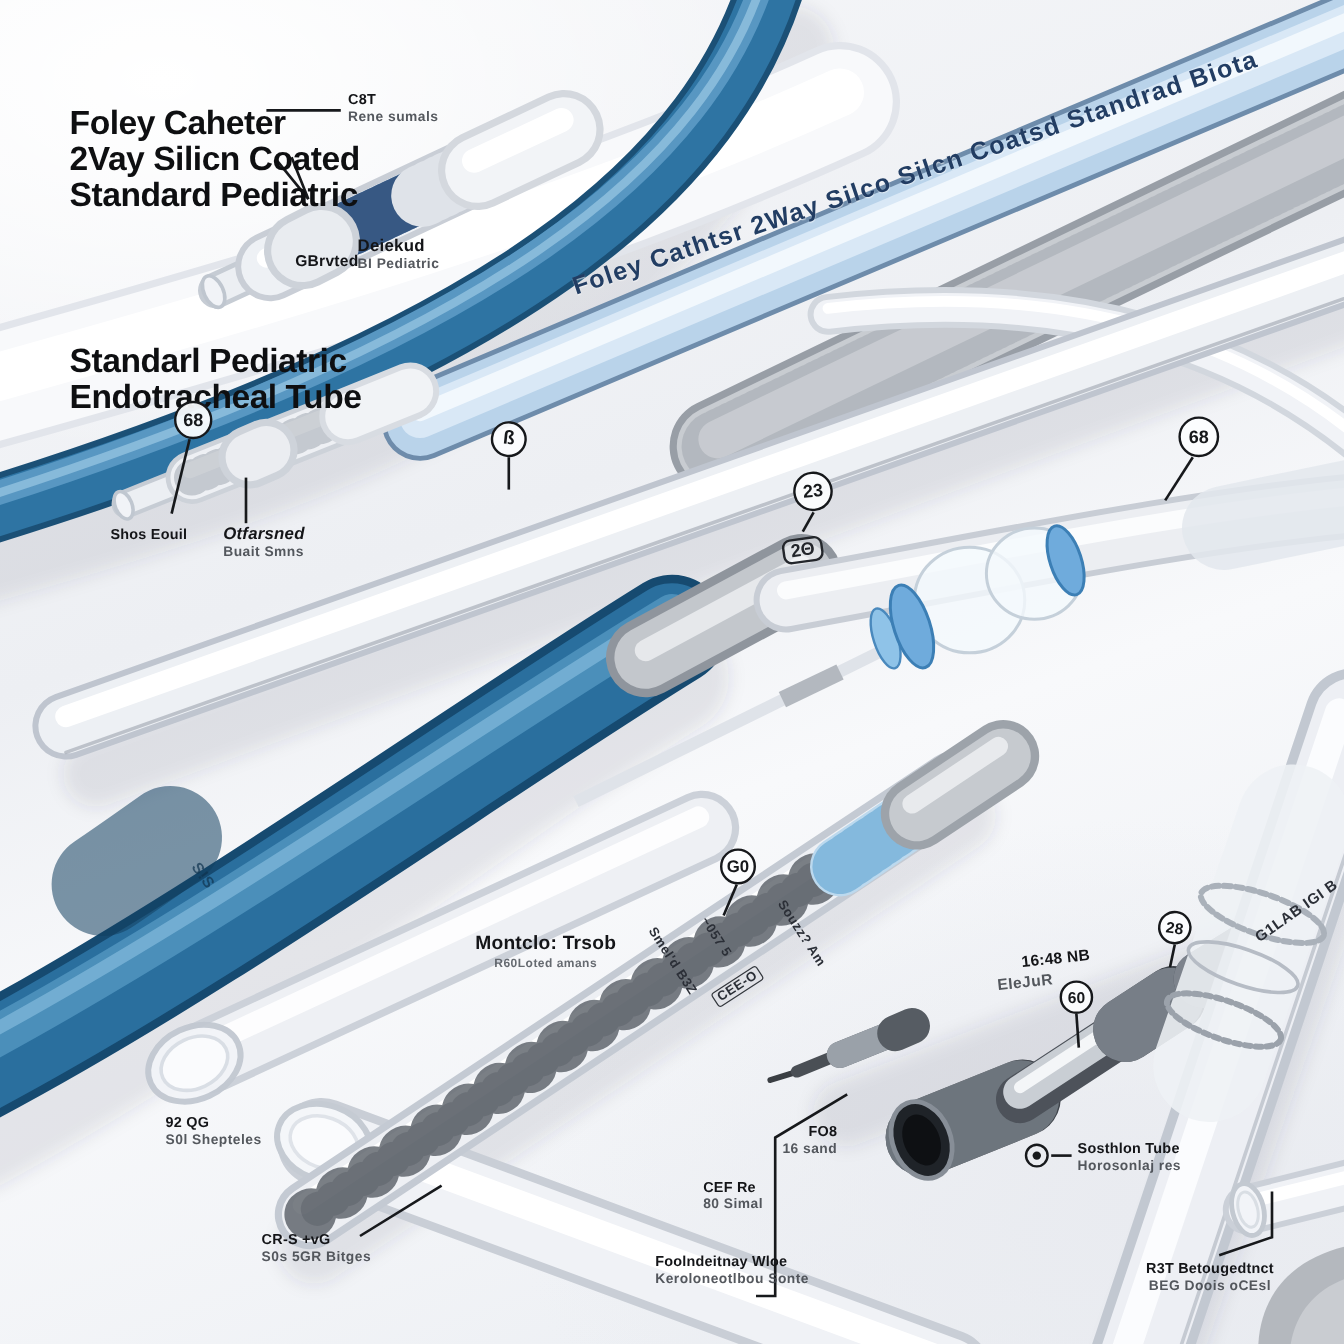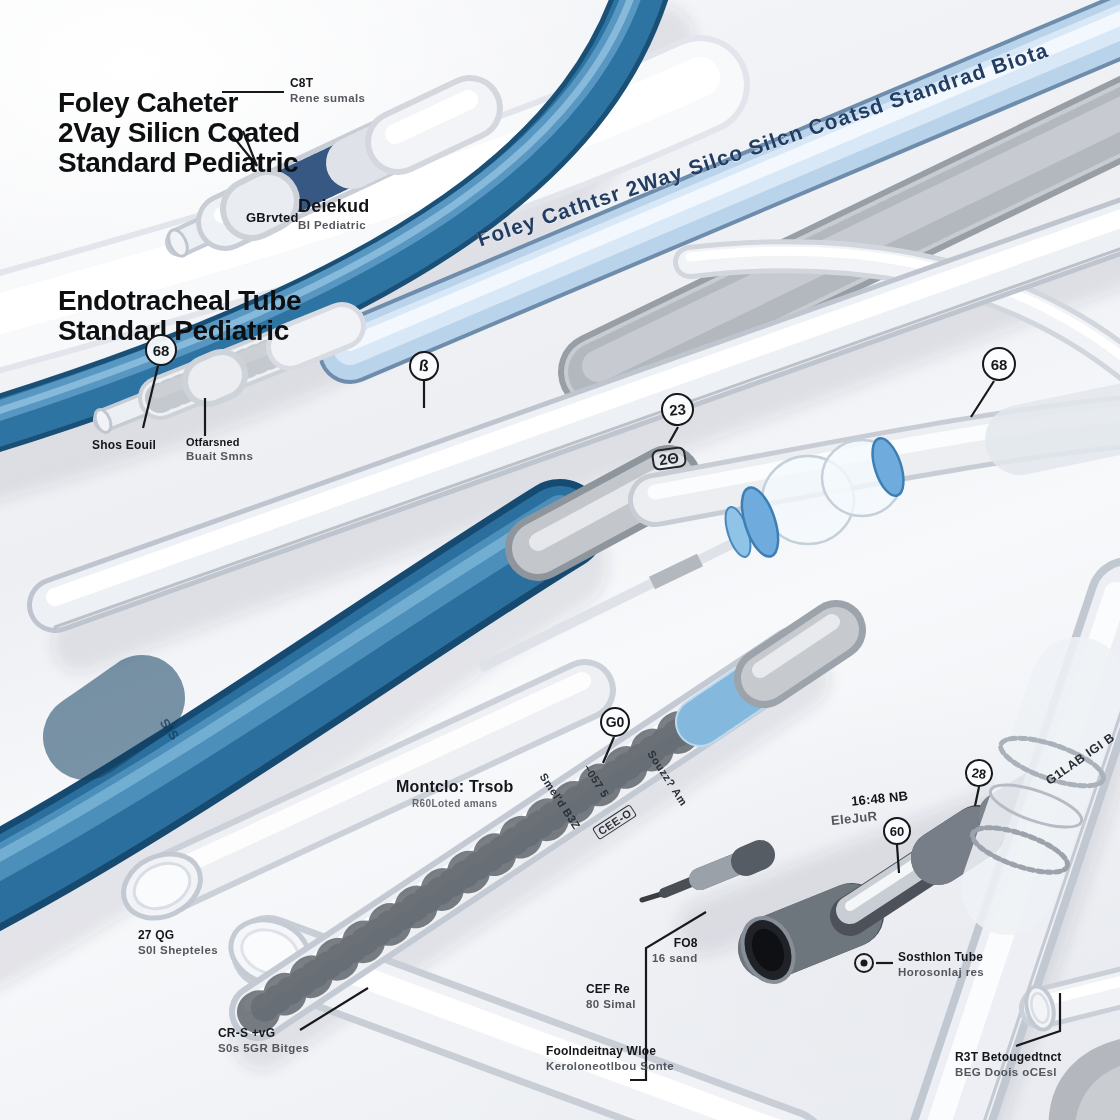"Deiekud" div.main { font-size: 18px -> 14px }
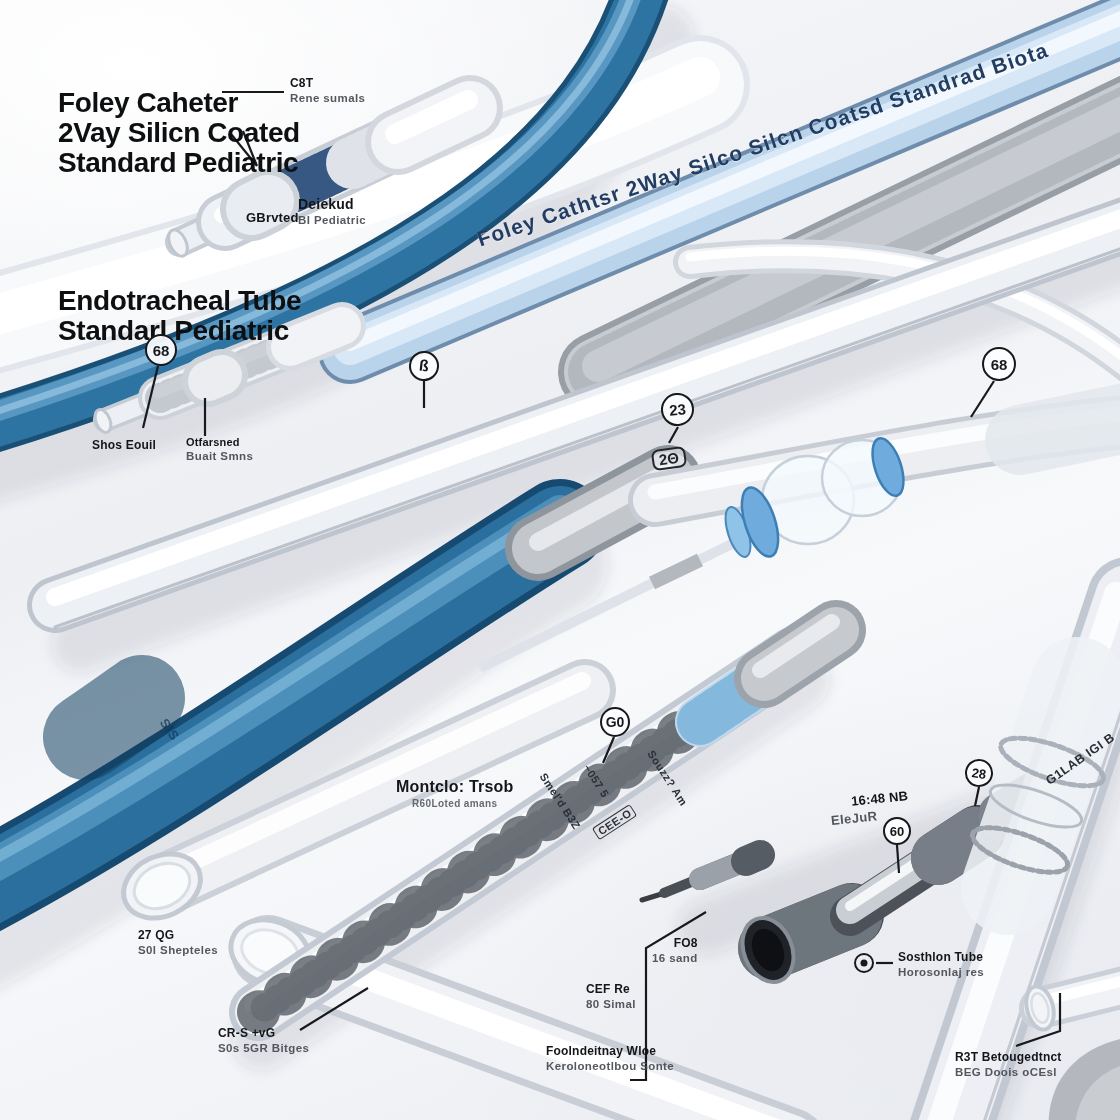"Endotracheal Tube" div { order: before "Standarl Pediatric" -> after "Standarl Pediatric" }
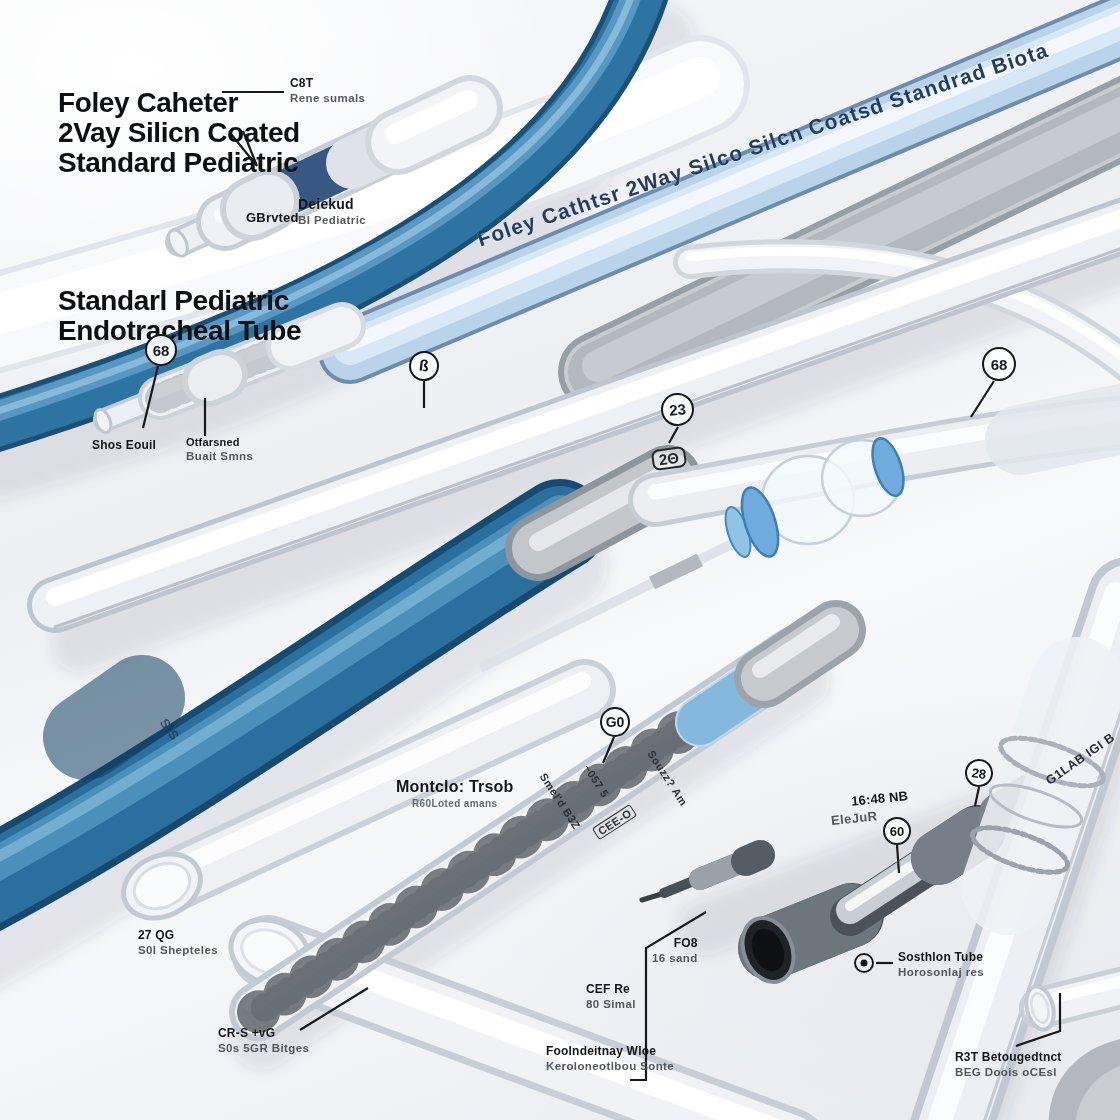"Otfarsned" div.main { font-size: 11px -> 14px; font-style: none -> italic }
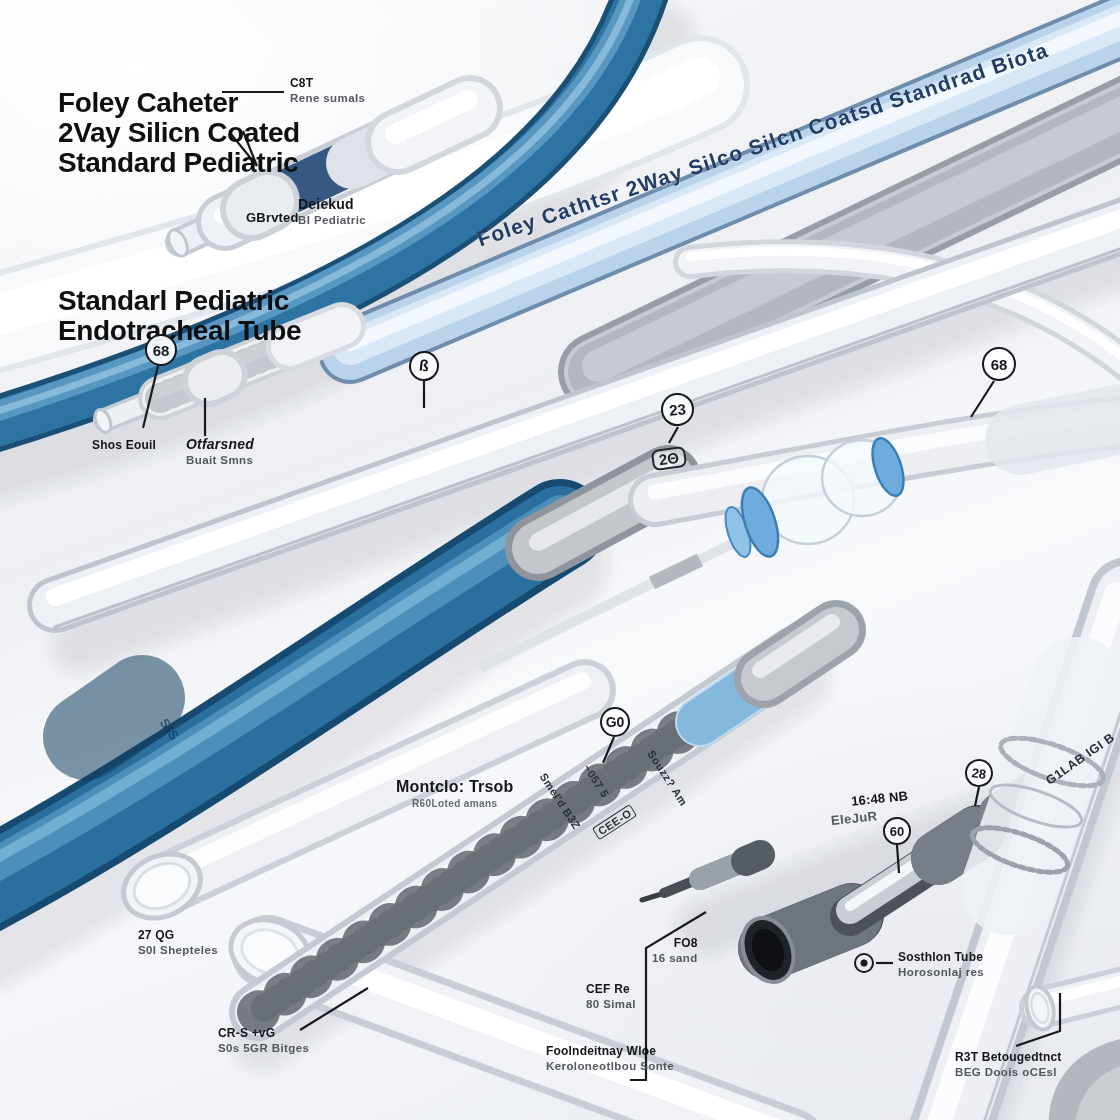"27 QG" div.main { text: 27 -> 92 }
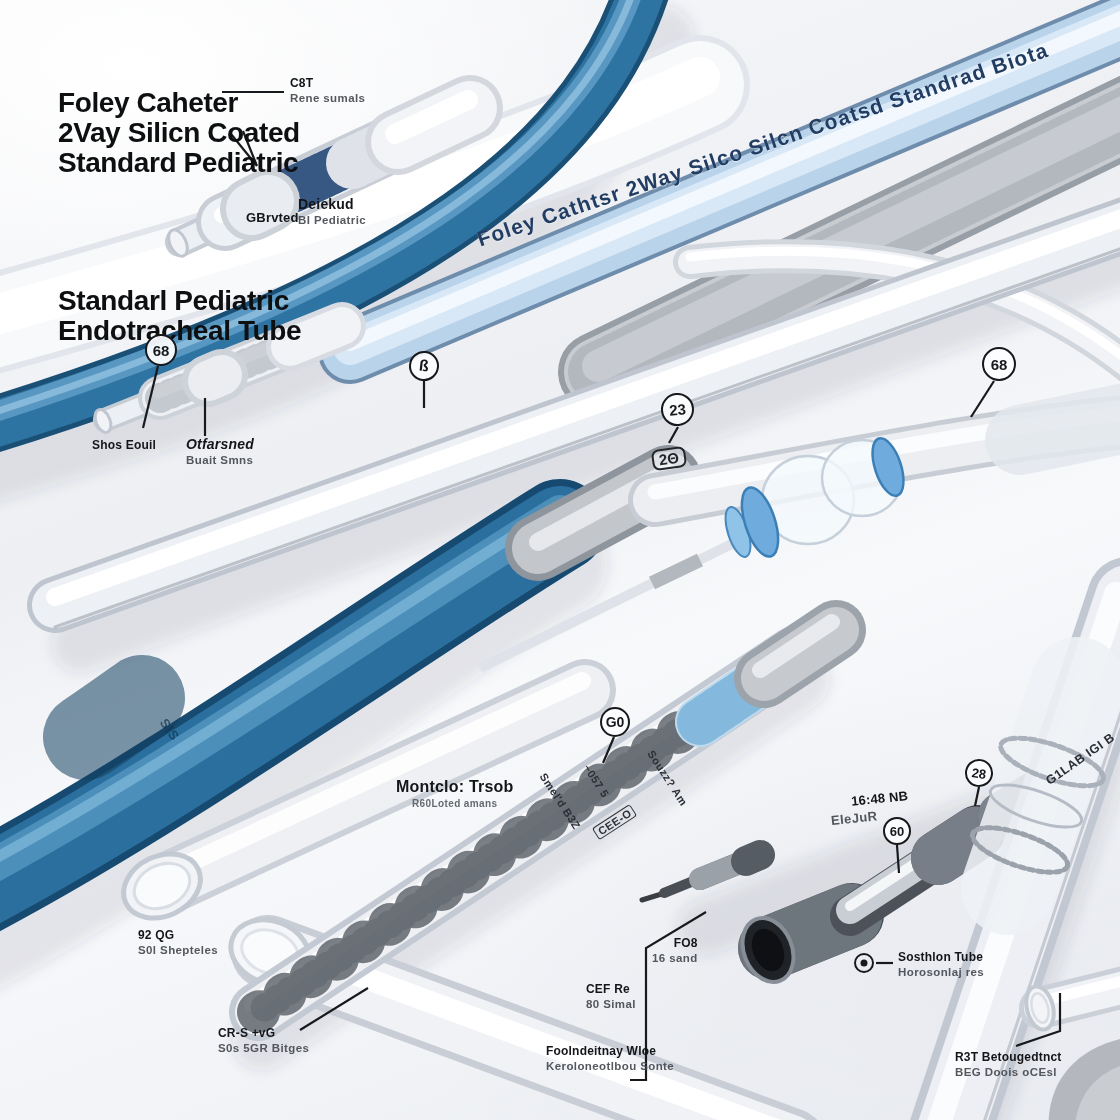"R3T Betougedtnct" div.lbl { text-align: none -> center }
